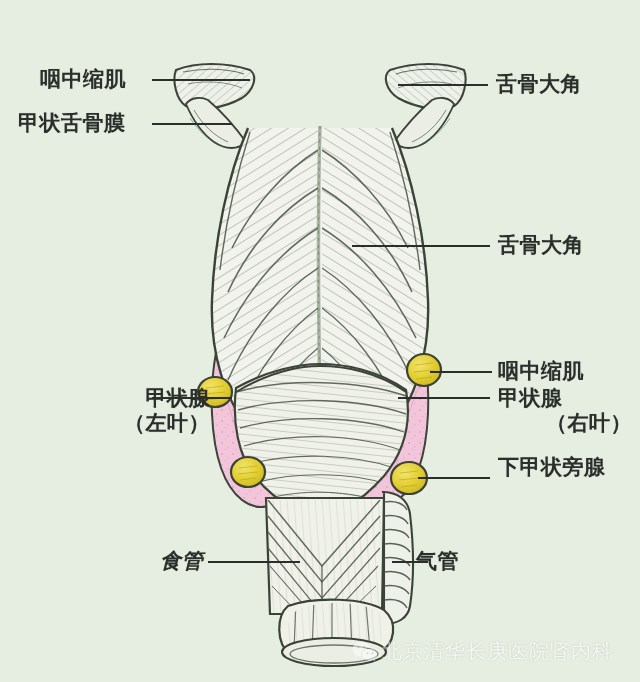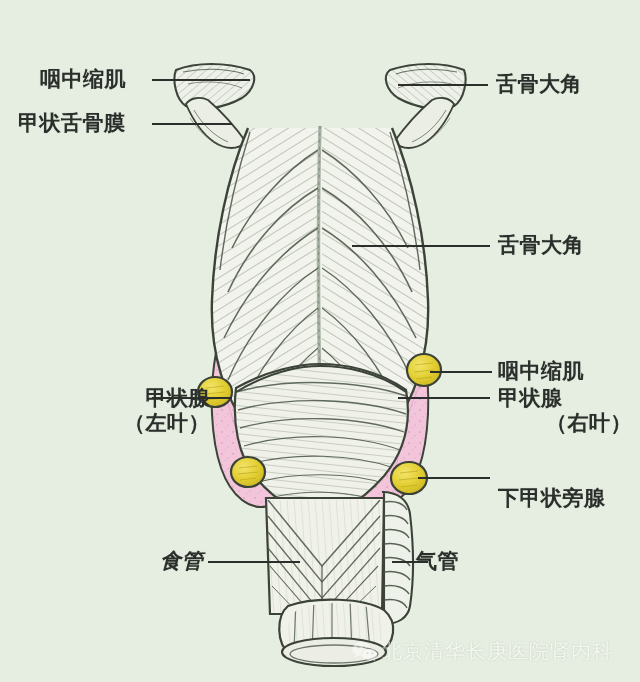"下甲状旁腺" div.label { top: 486px -> 455px }
